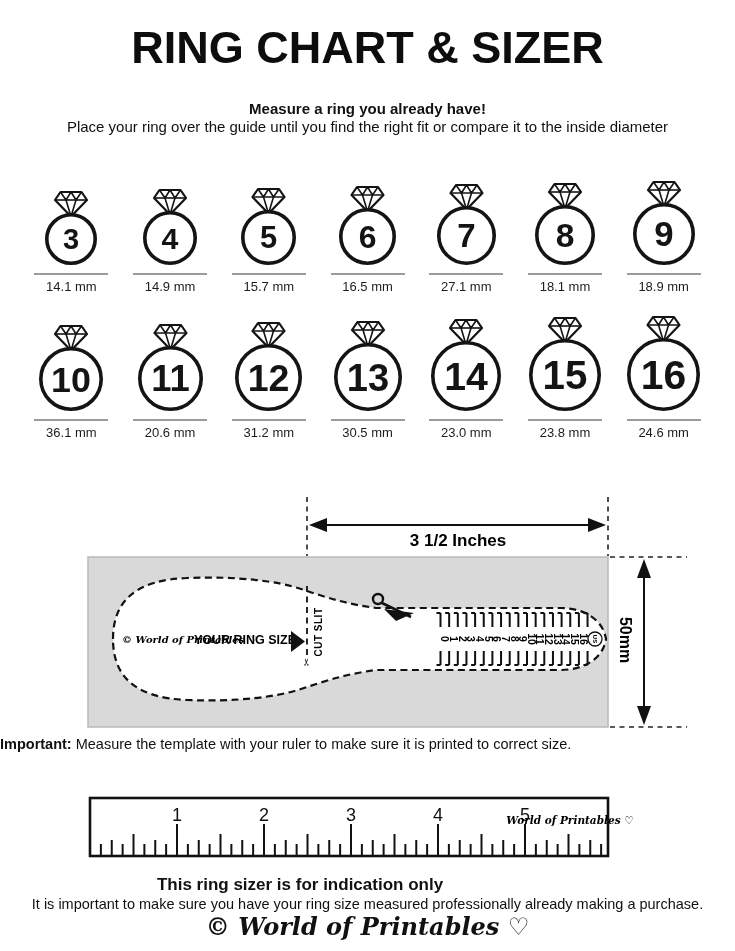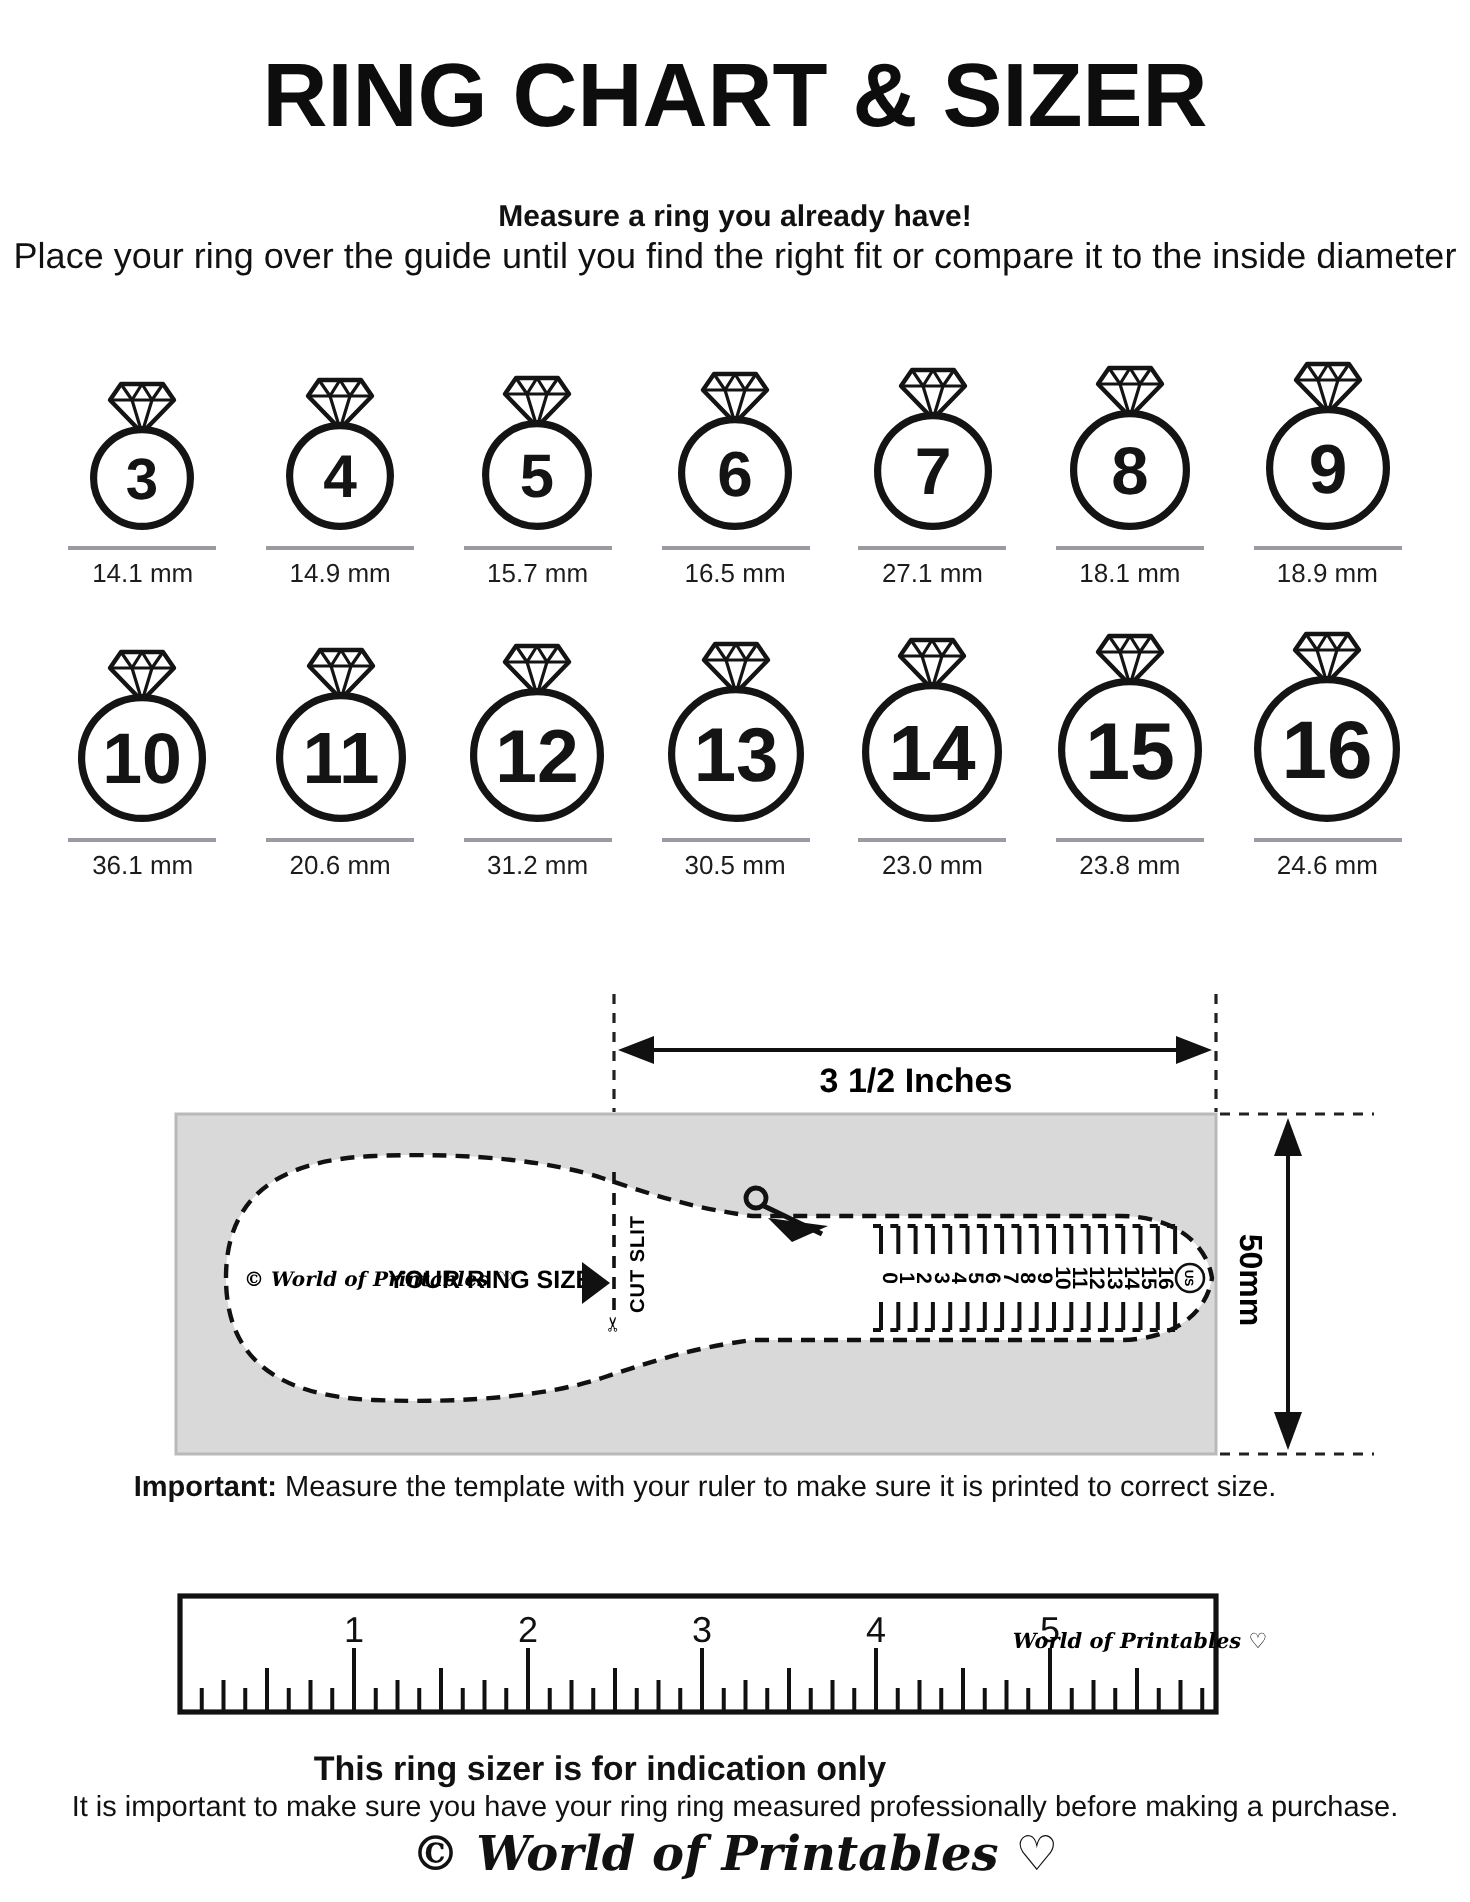"Place your ring over the" #sub-text { font-size: 18px -> 15px }
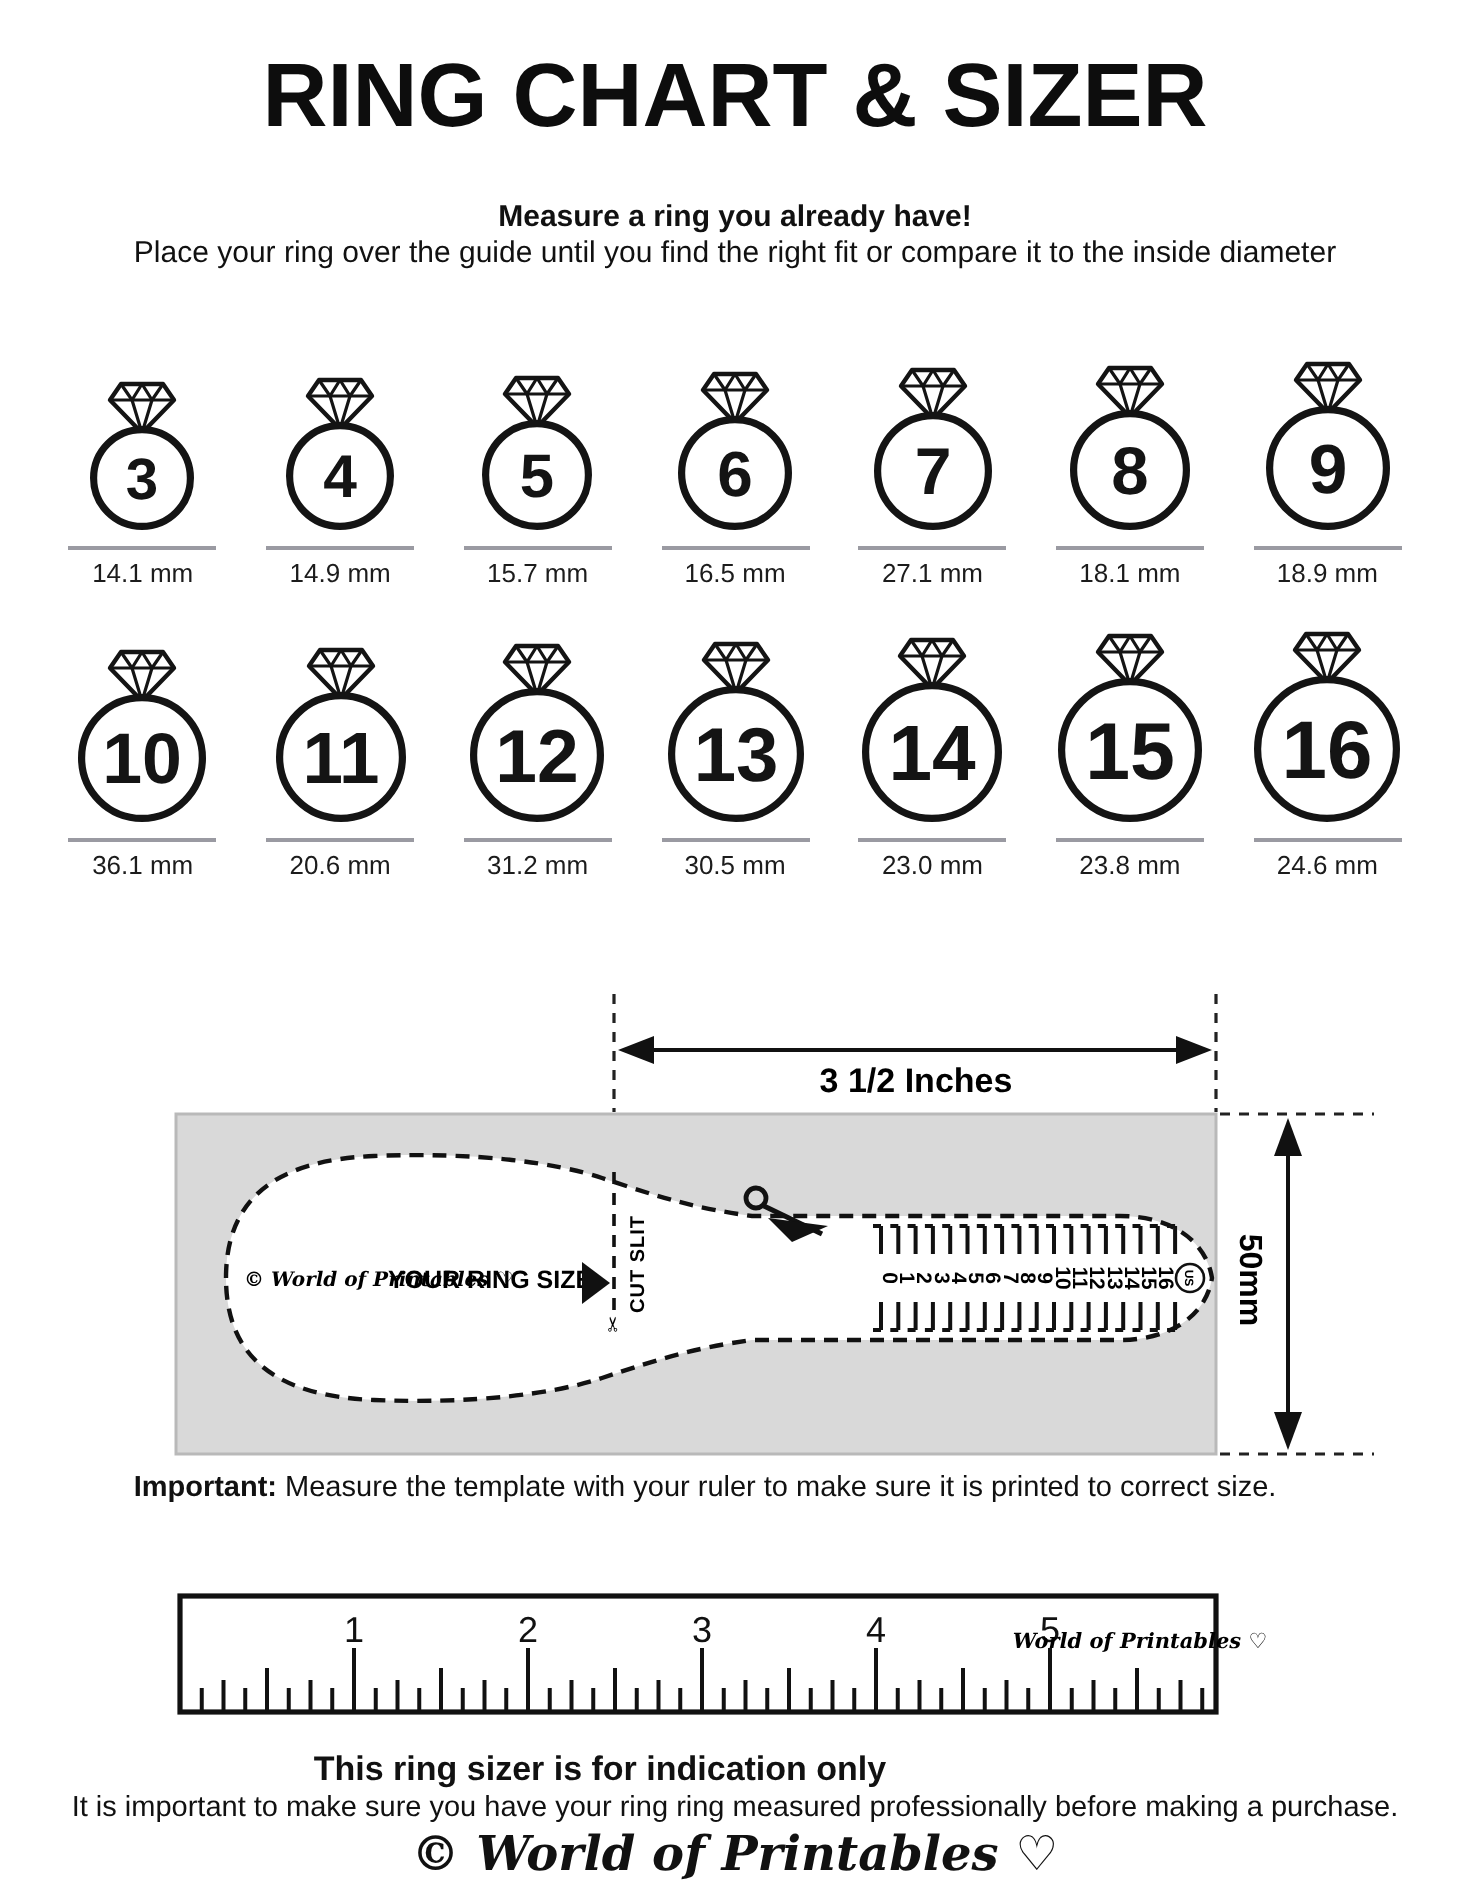"Important: Measure the template with" #important { text-align: center -> none }
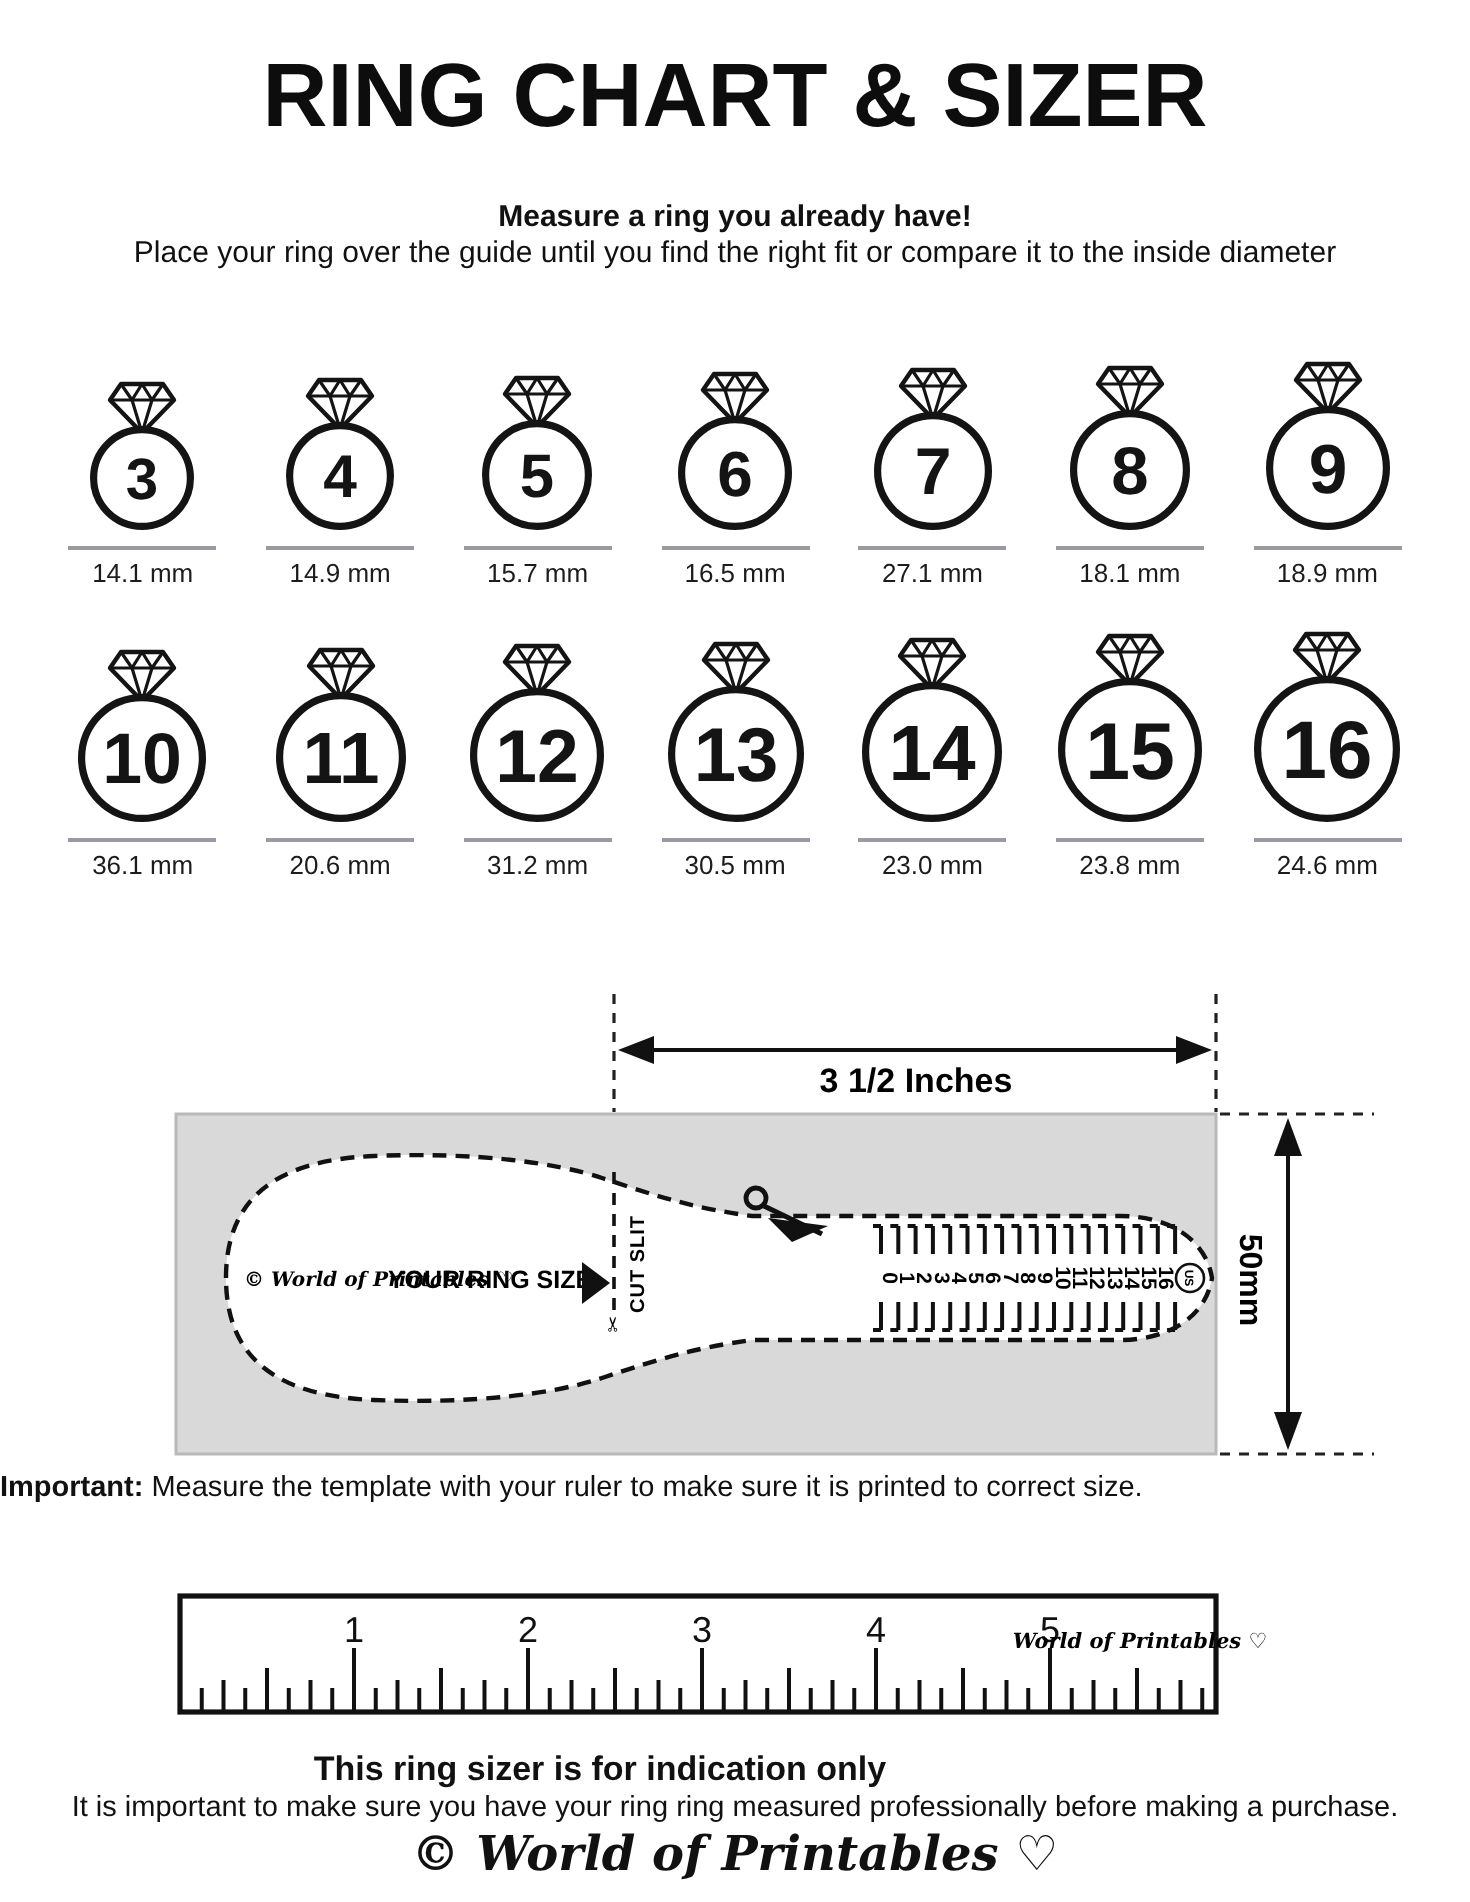"It is important to make" div.abs { text: ring measured professionally before -> size measured professionally already }
